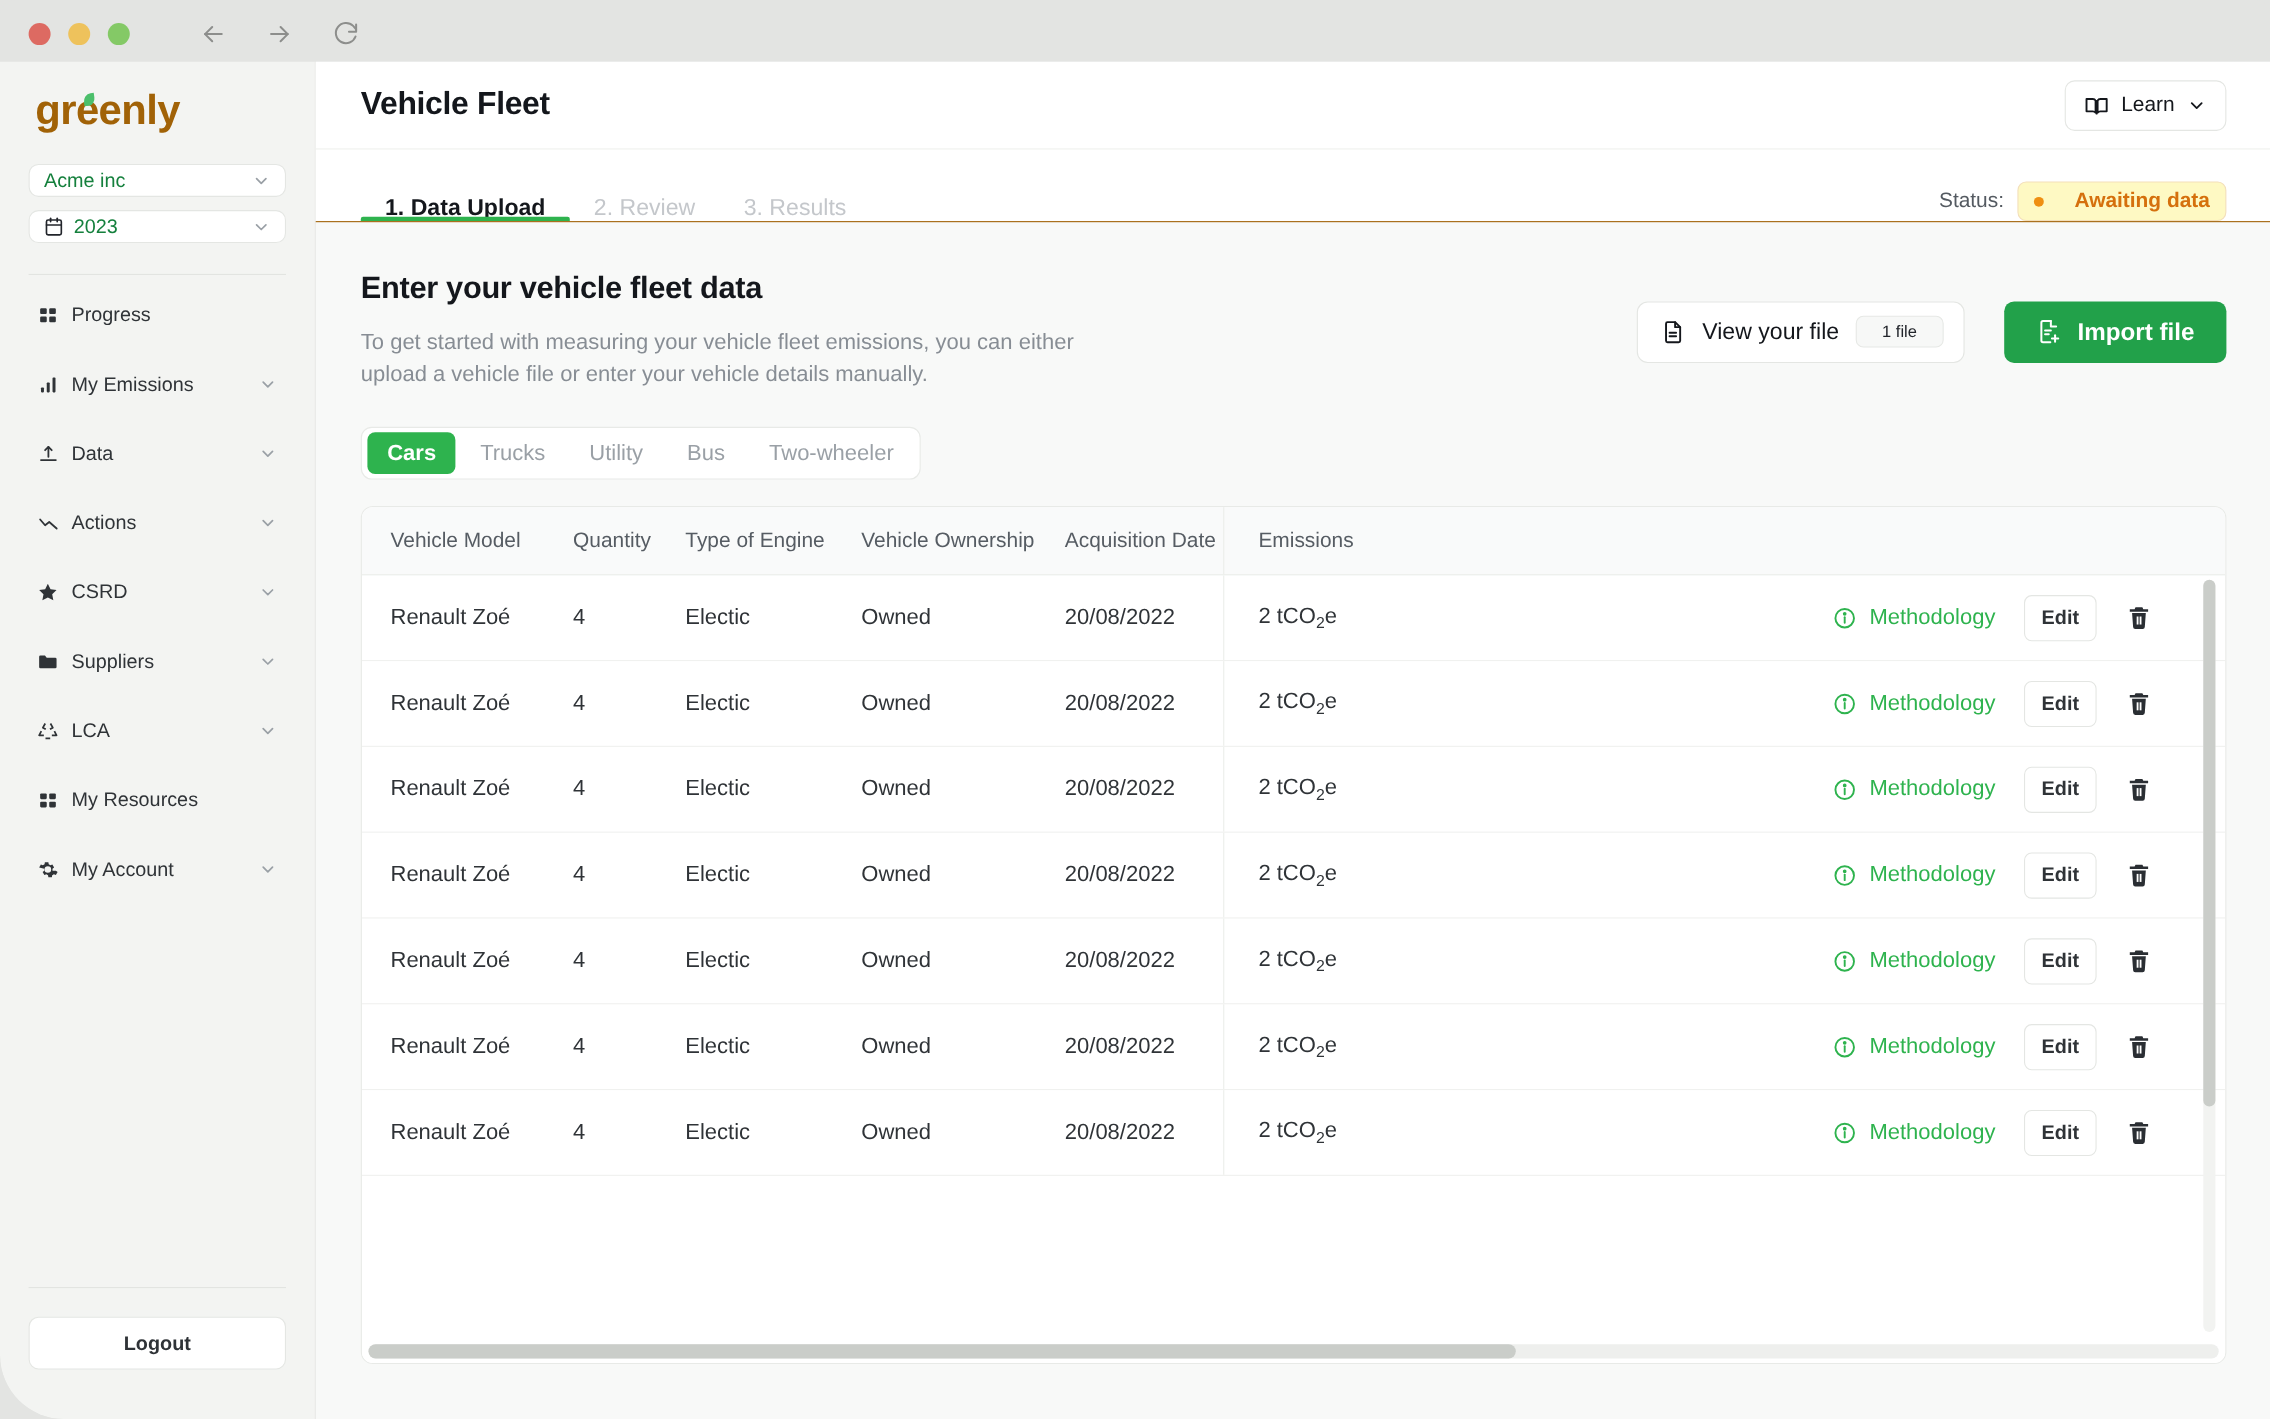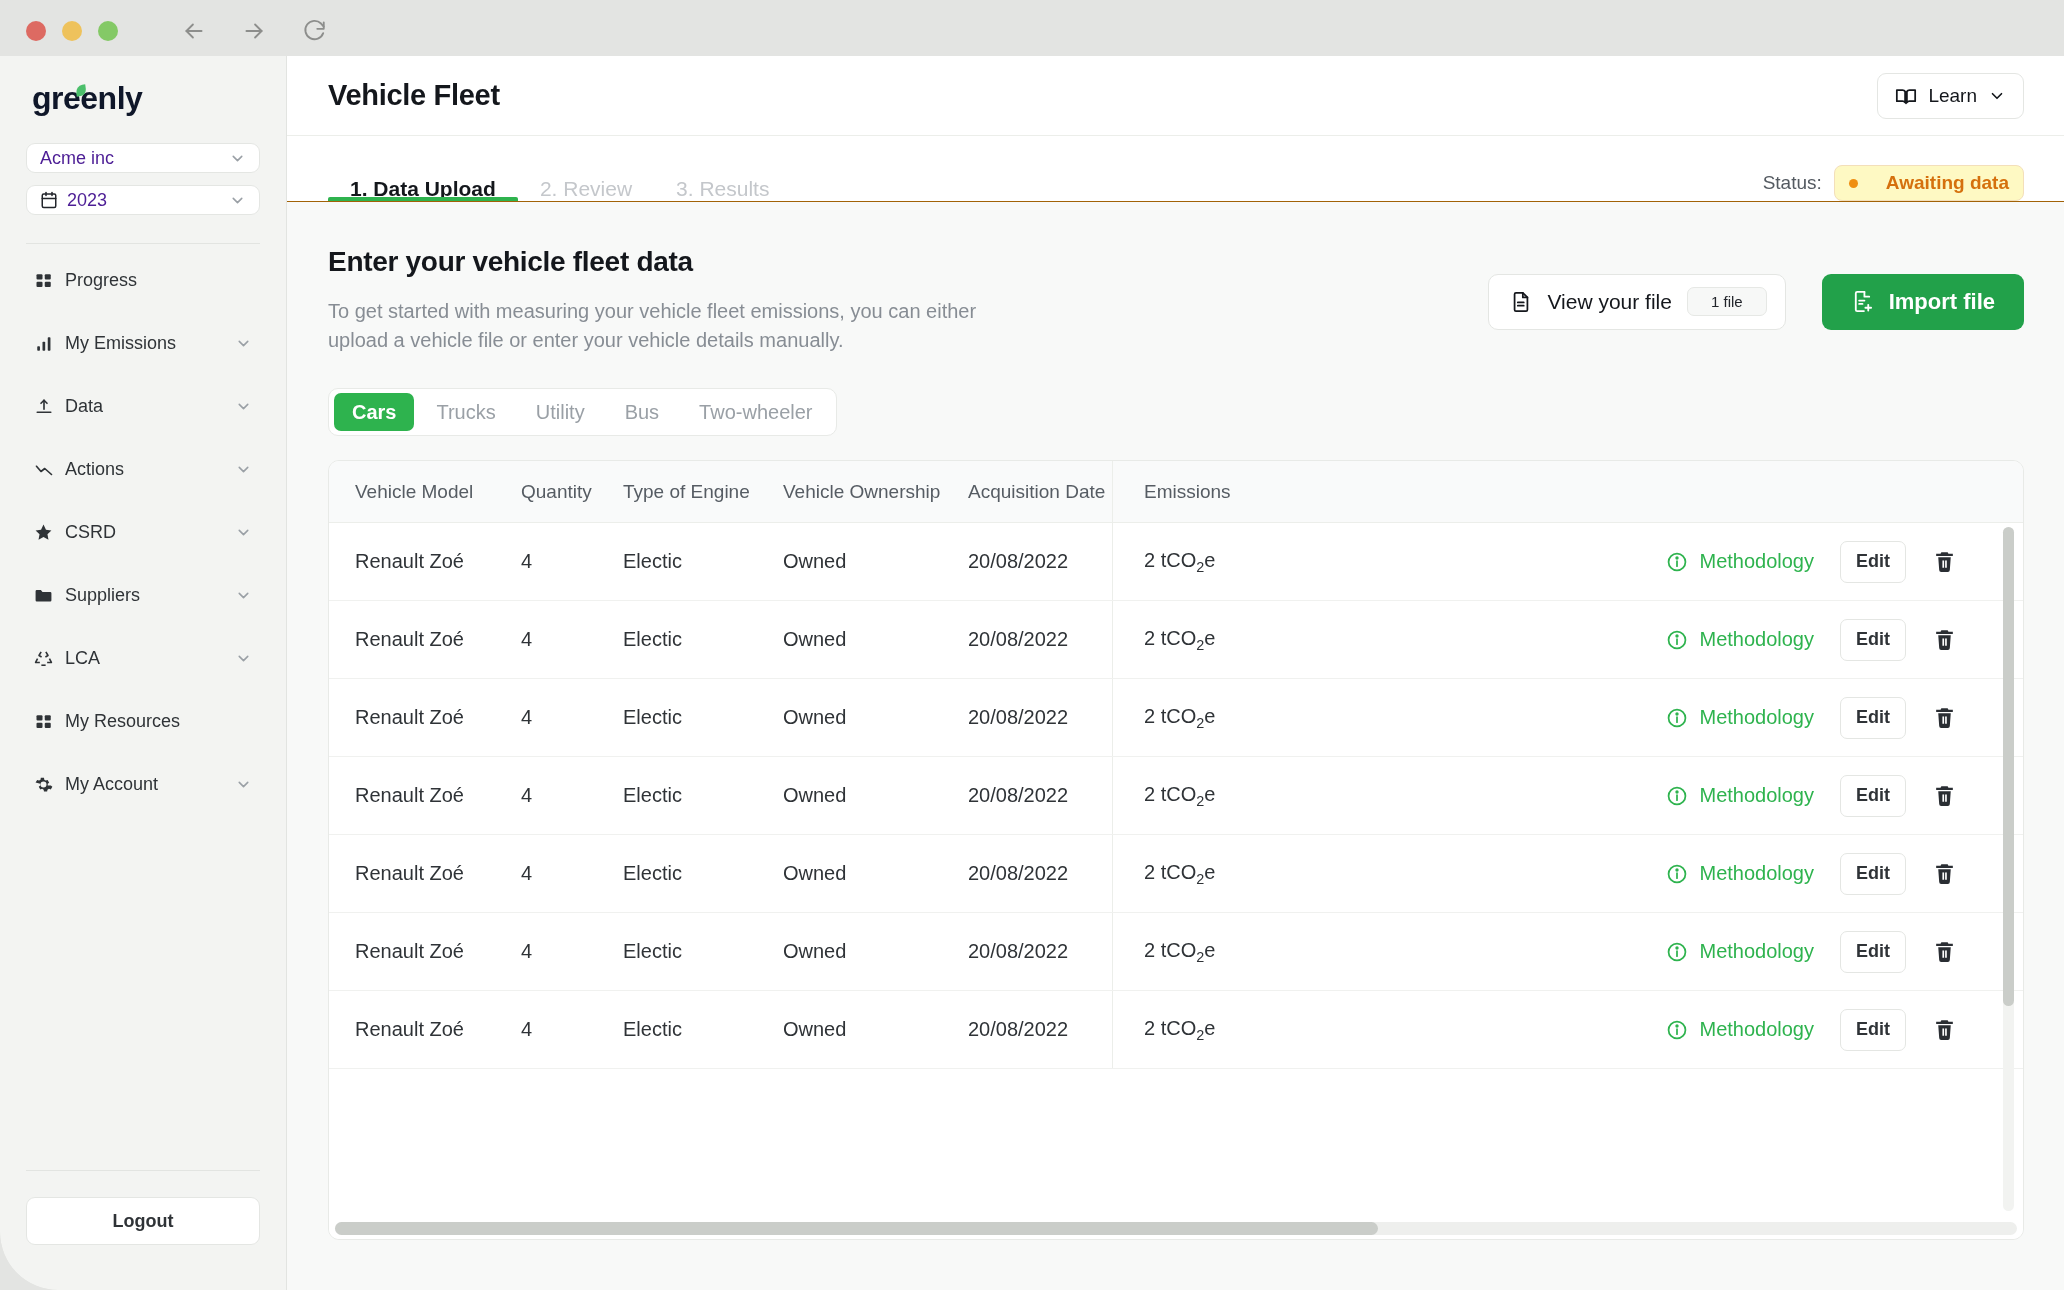"greenly" .logo { color: #0f172a -> #a16207; font-size: 32px -> 38px }
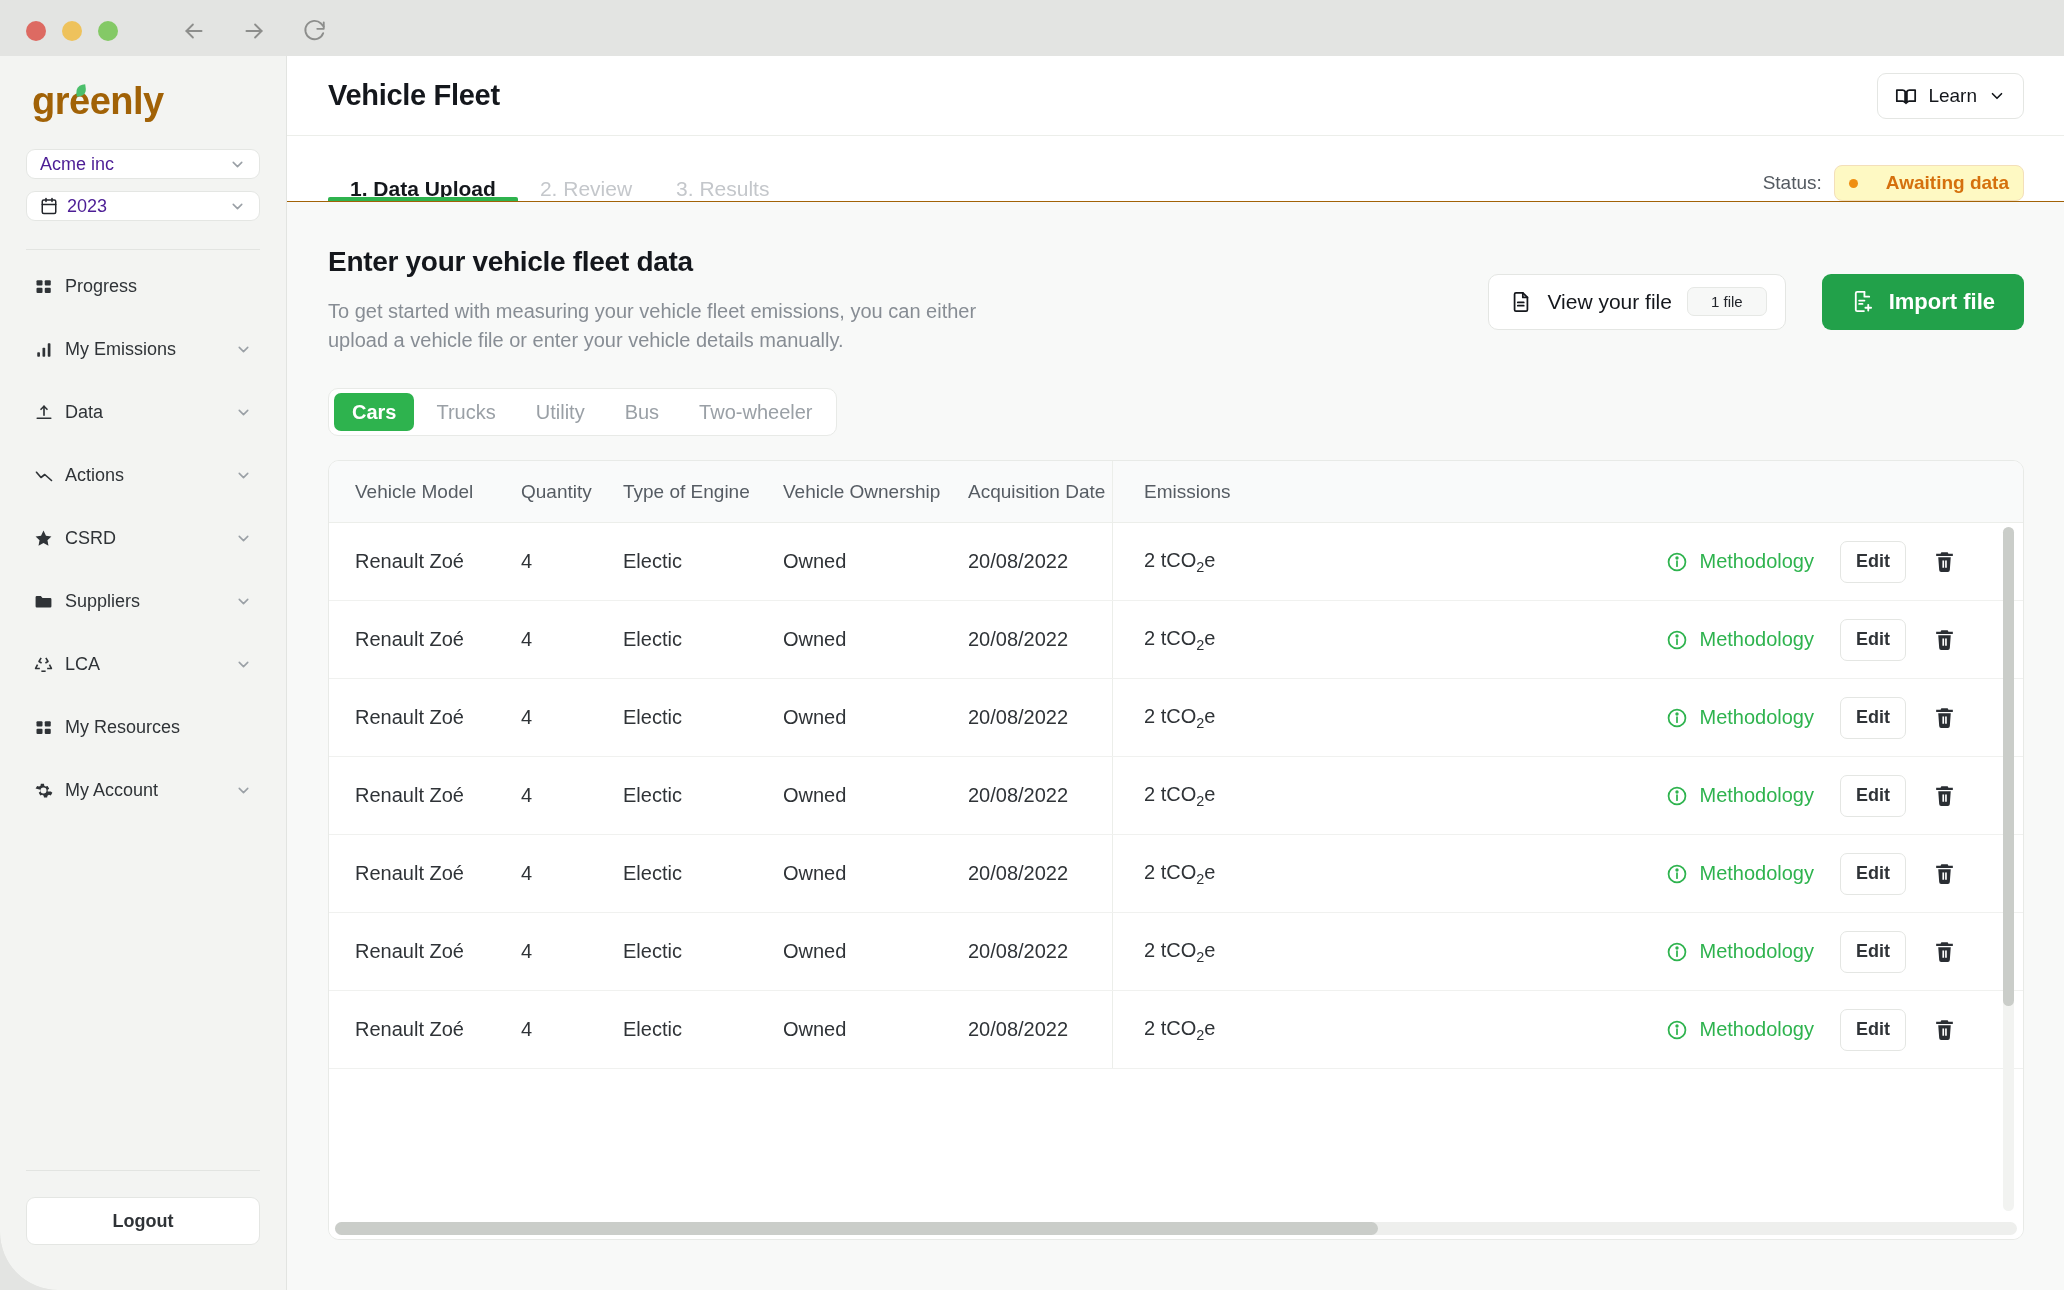"Acme inc" .selectbox { color: #4c1d95 -> #15803d }
